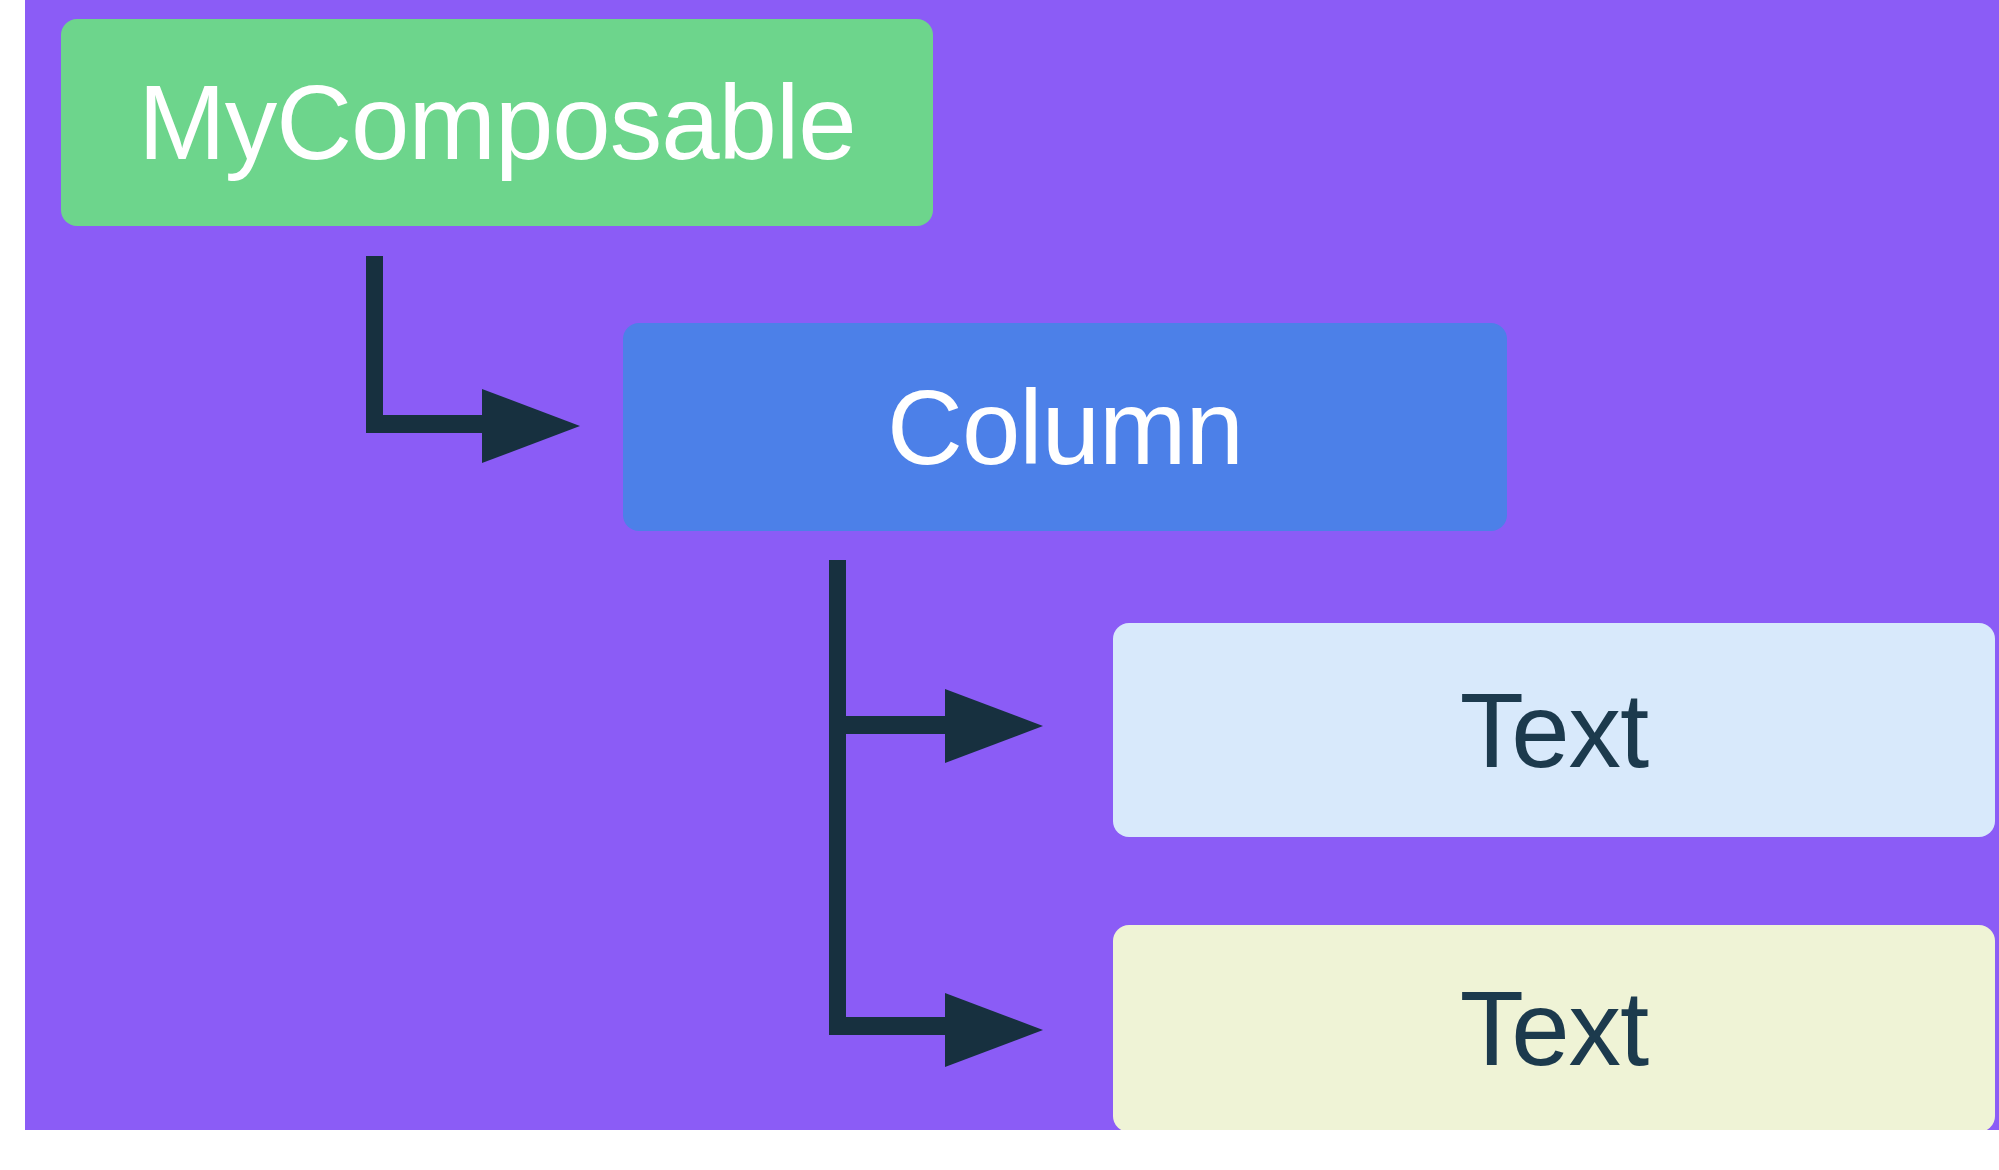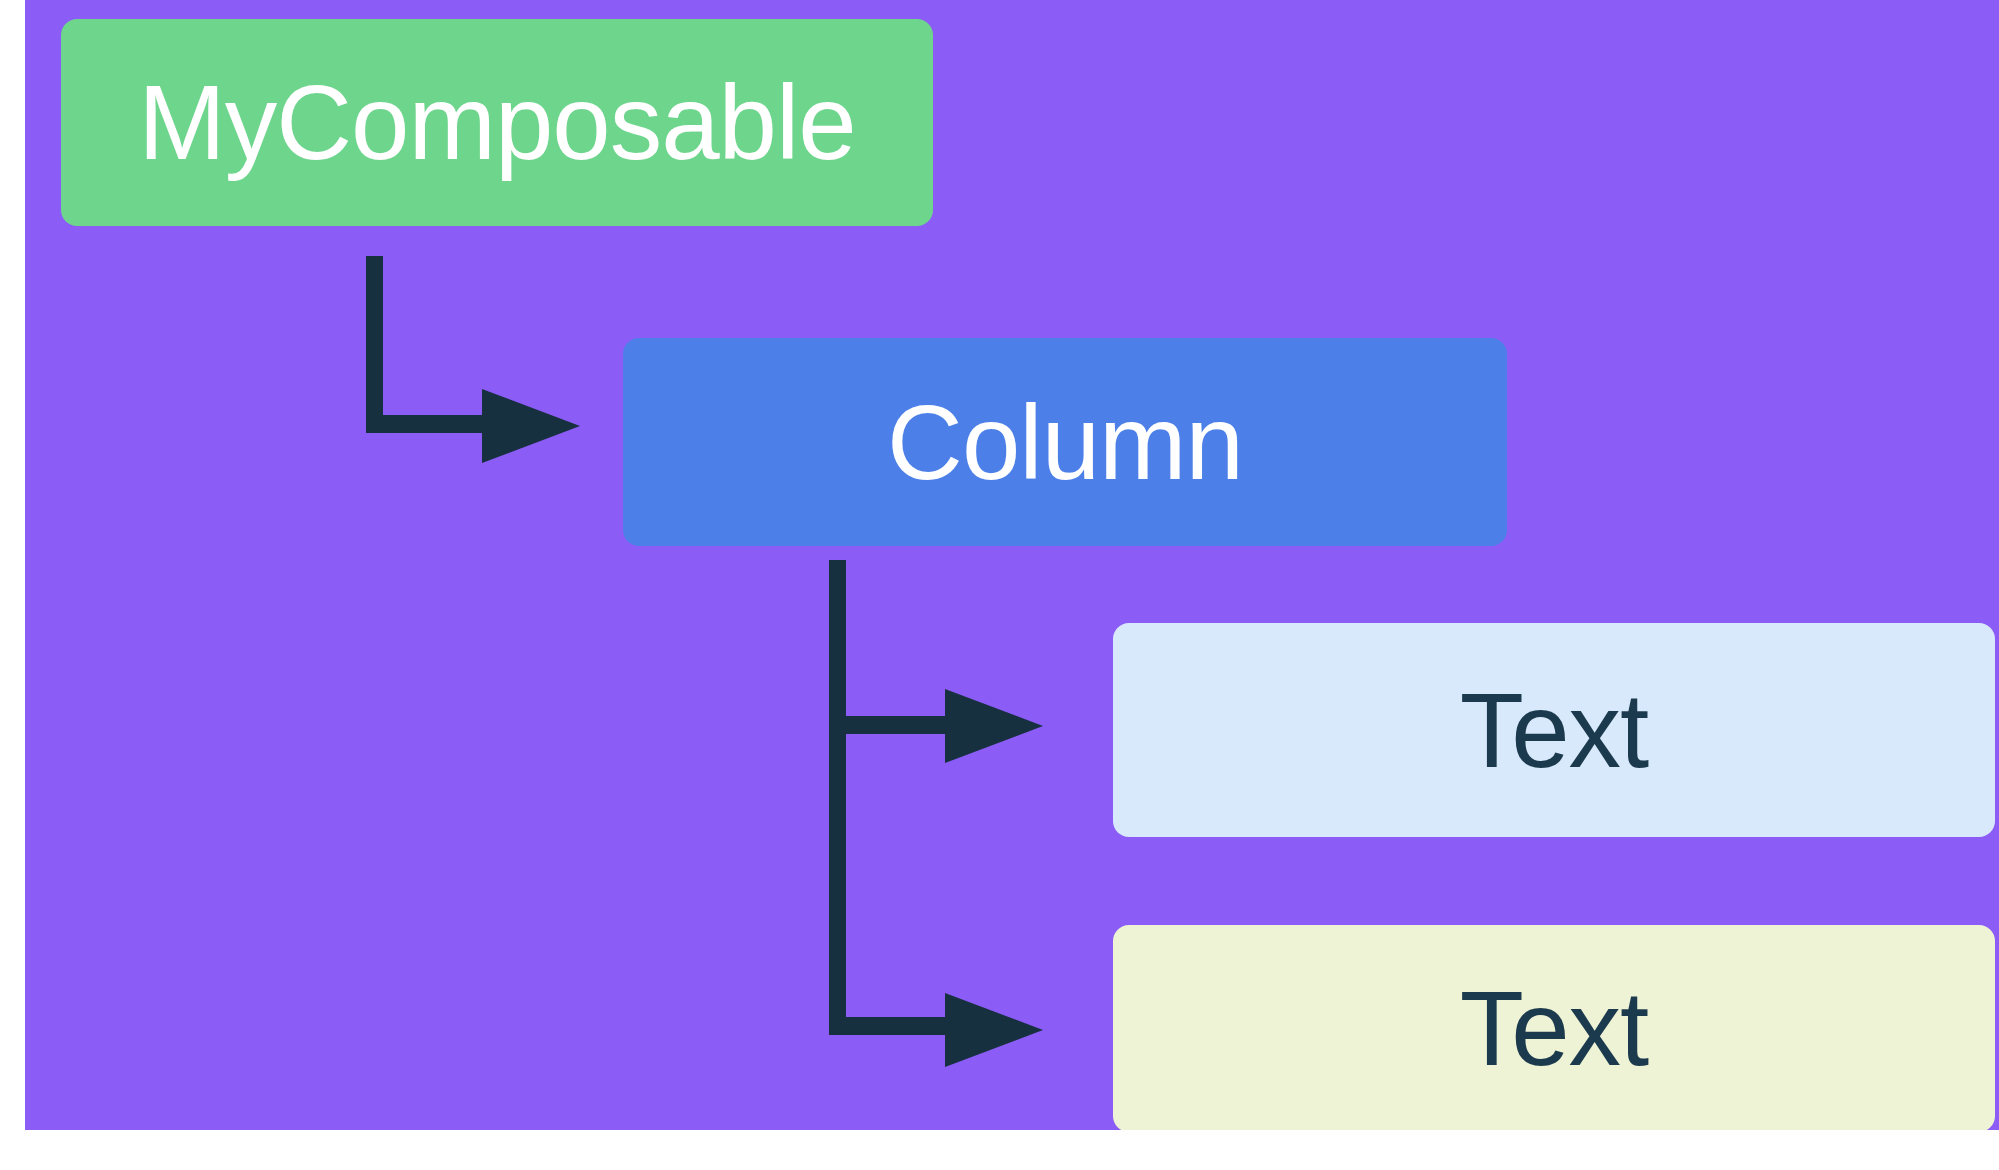"Column" .node-column { top: 338px -> 323px }
